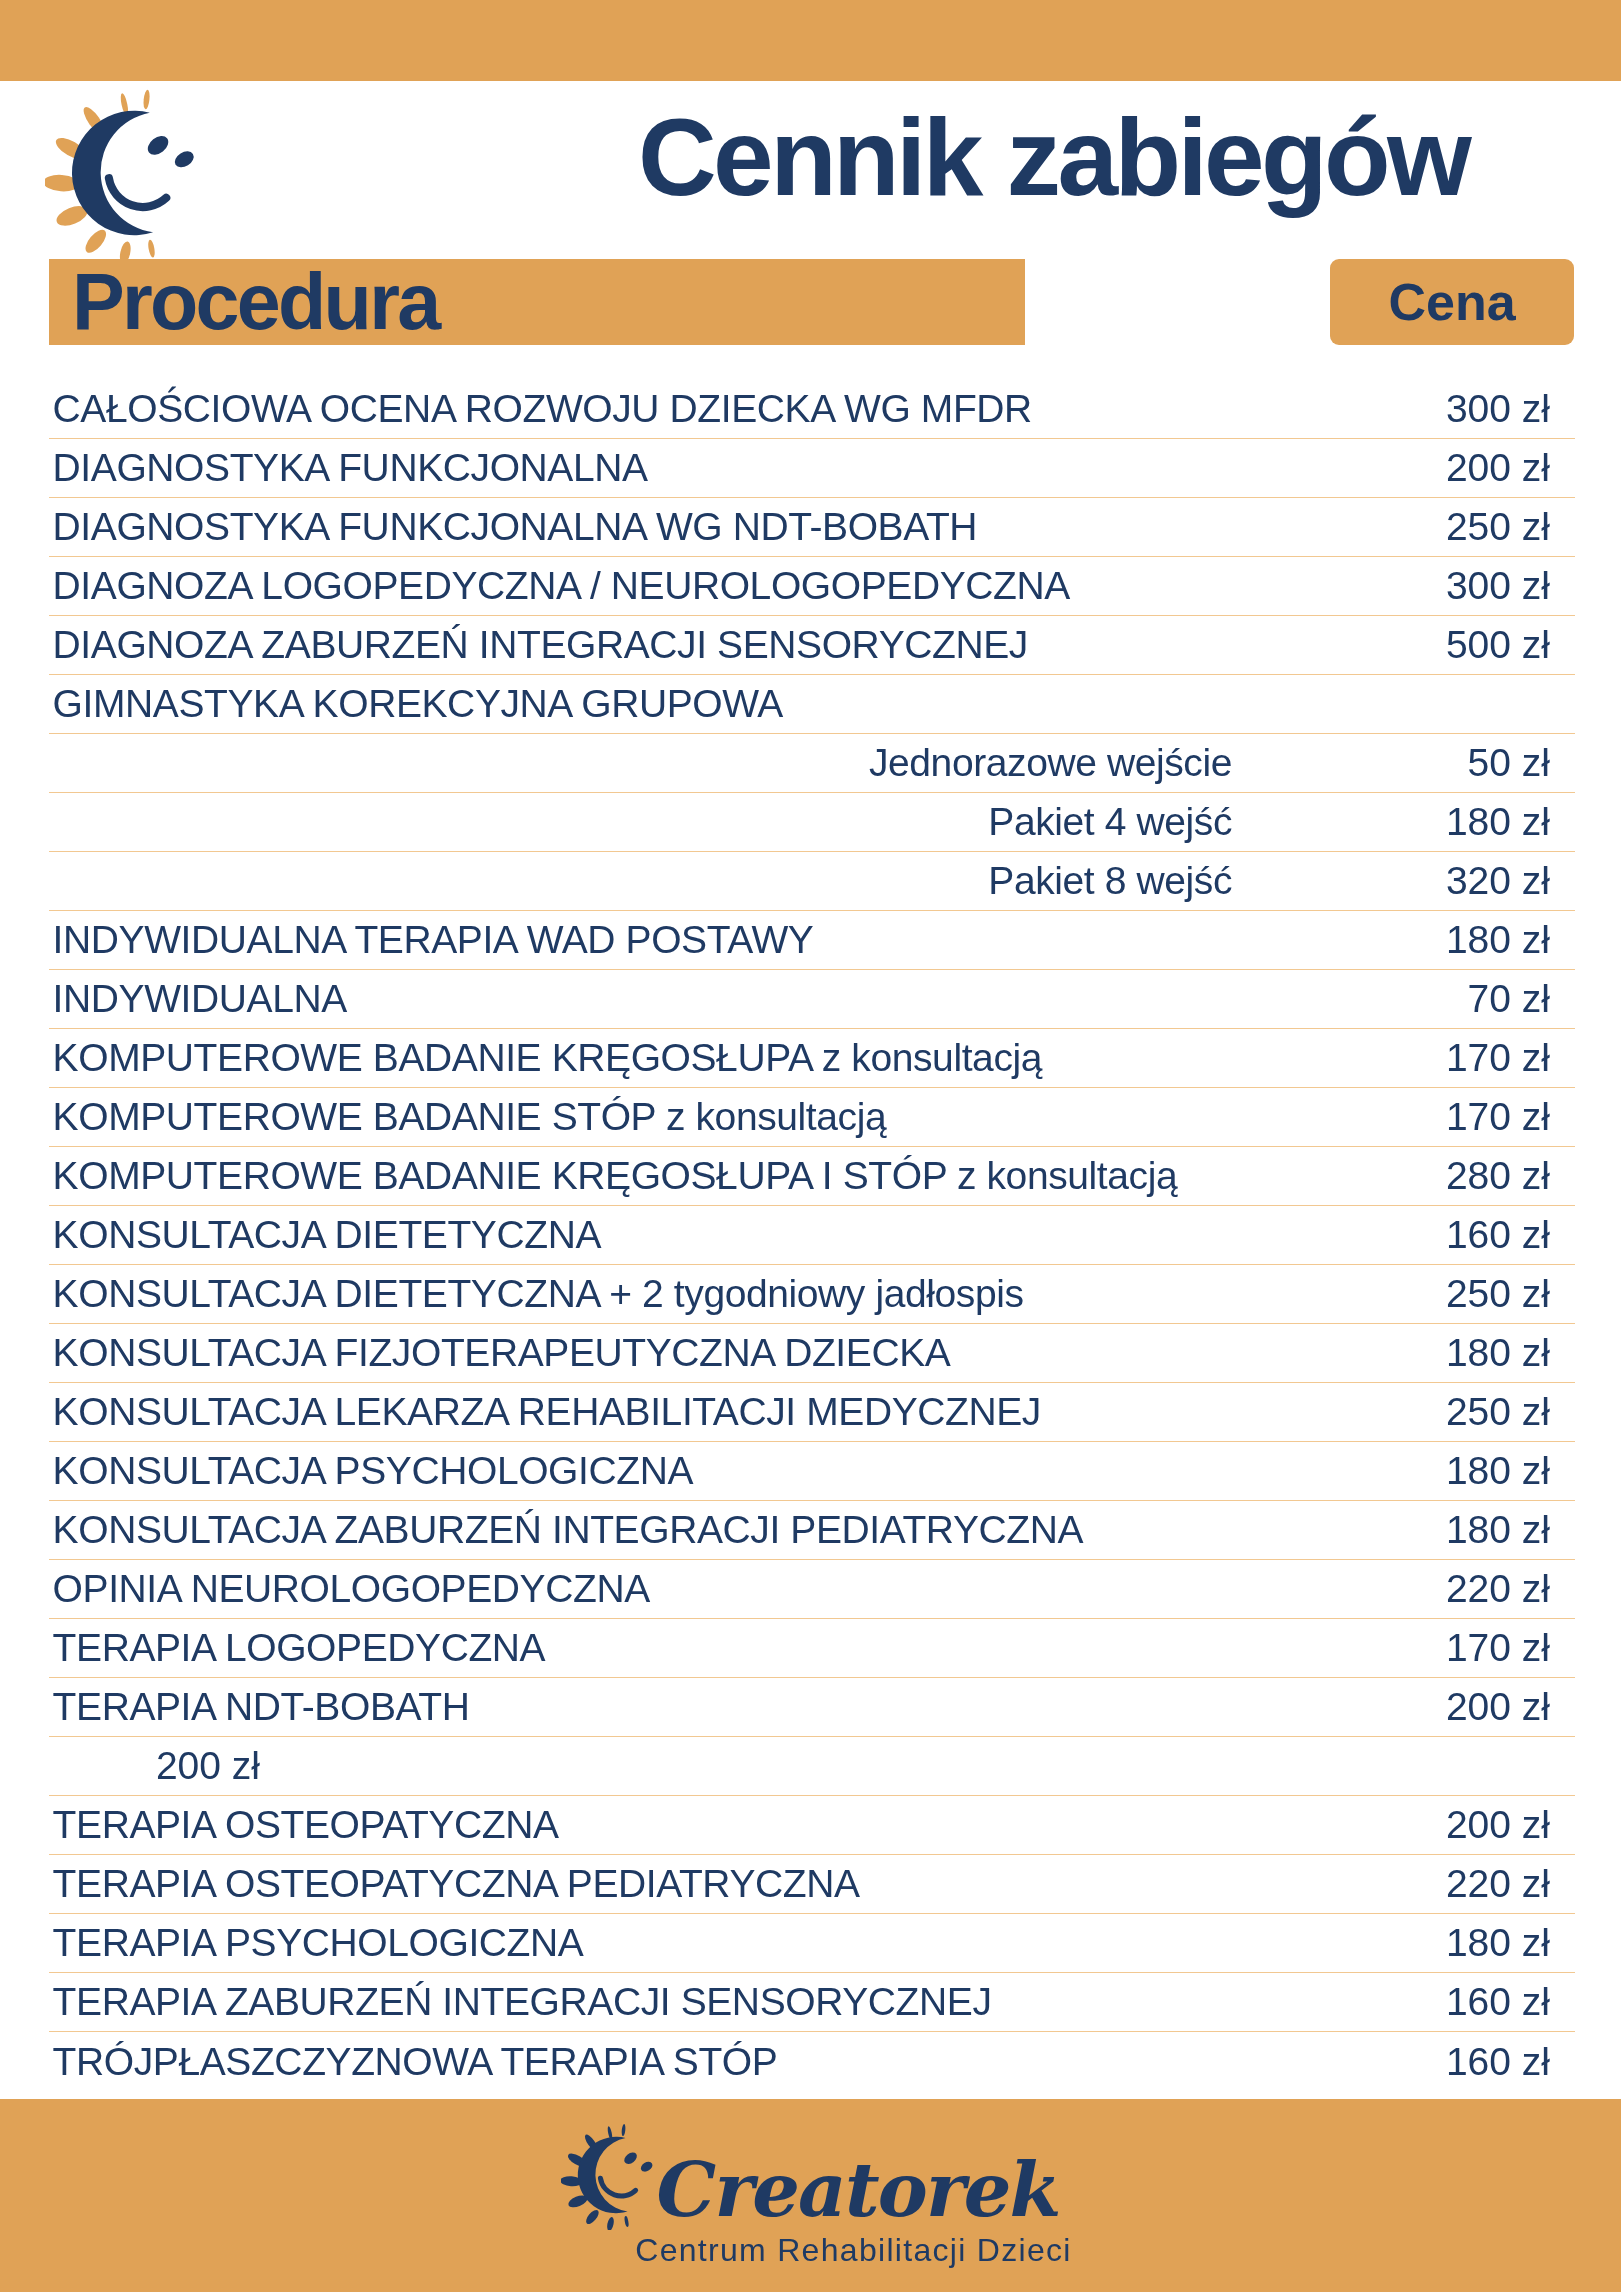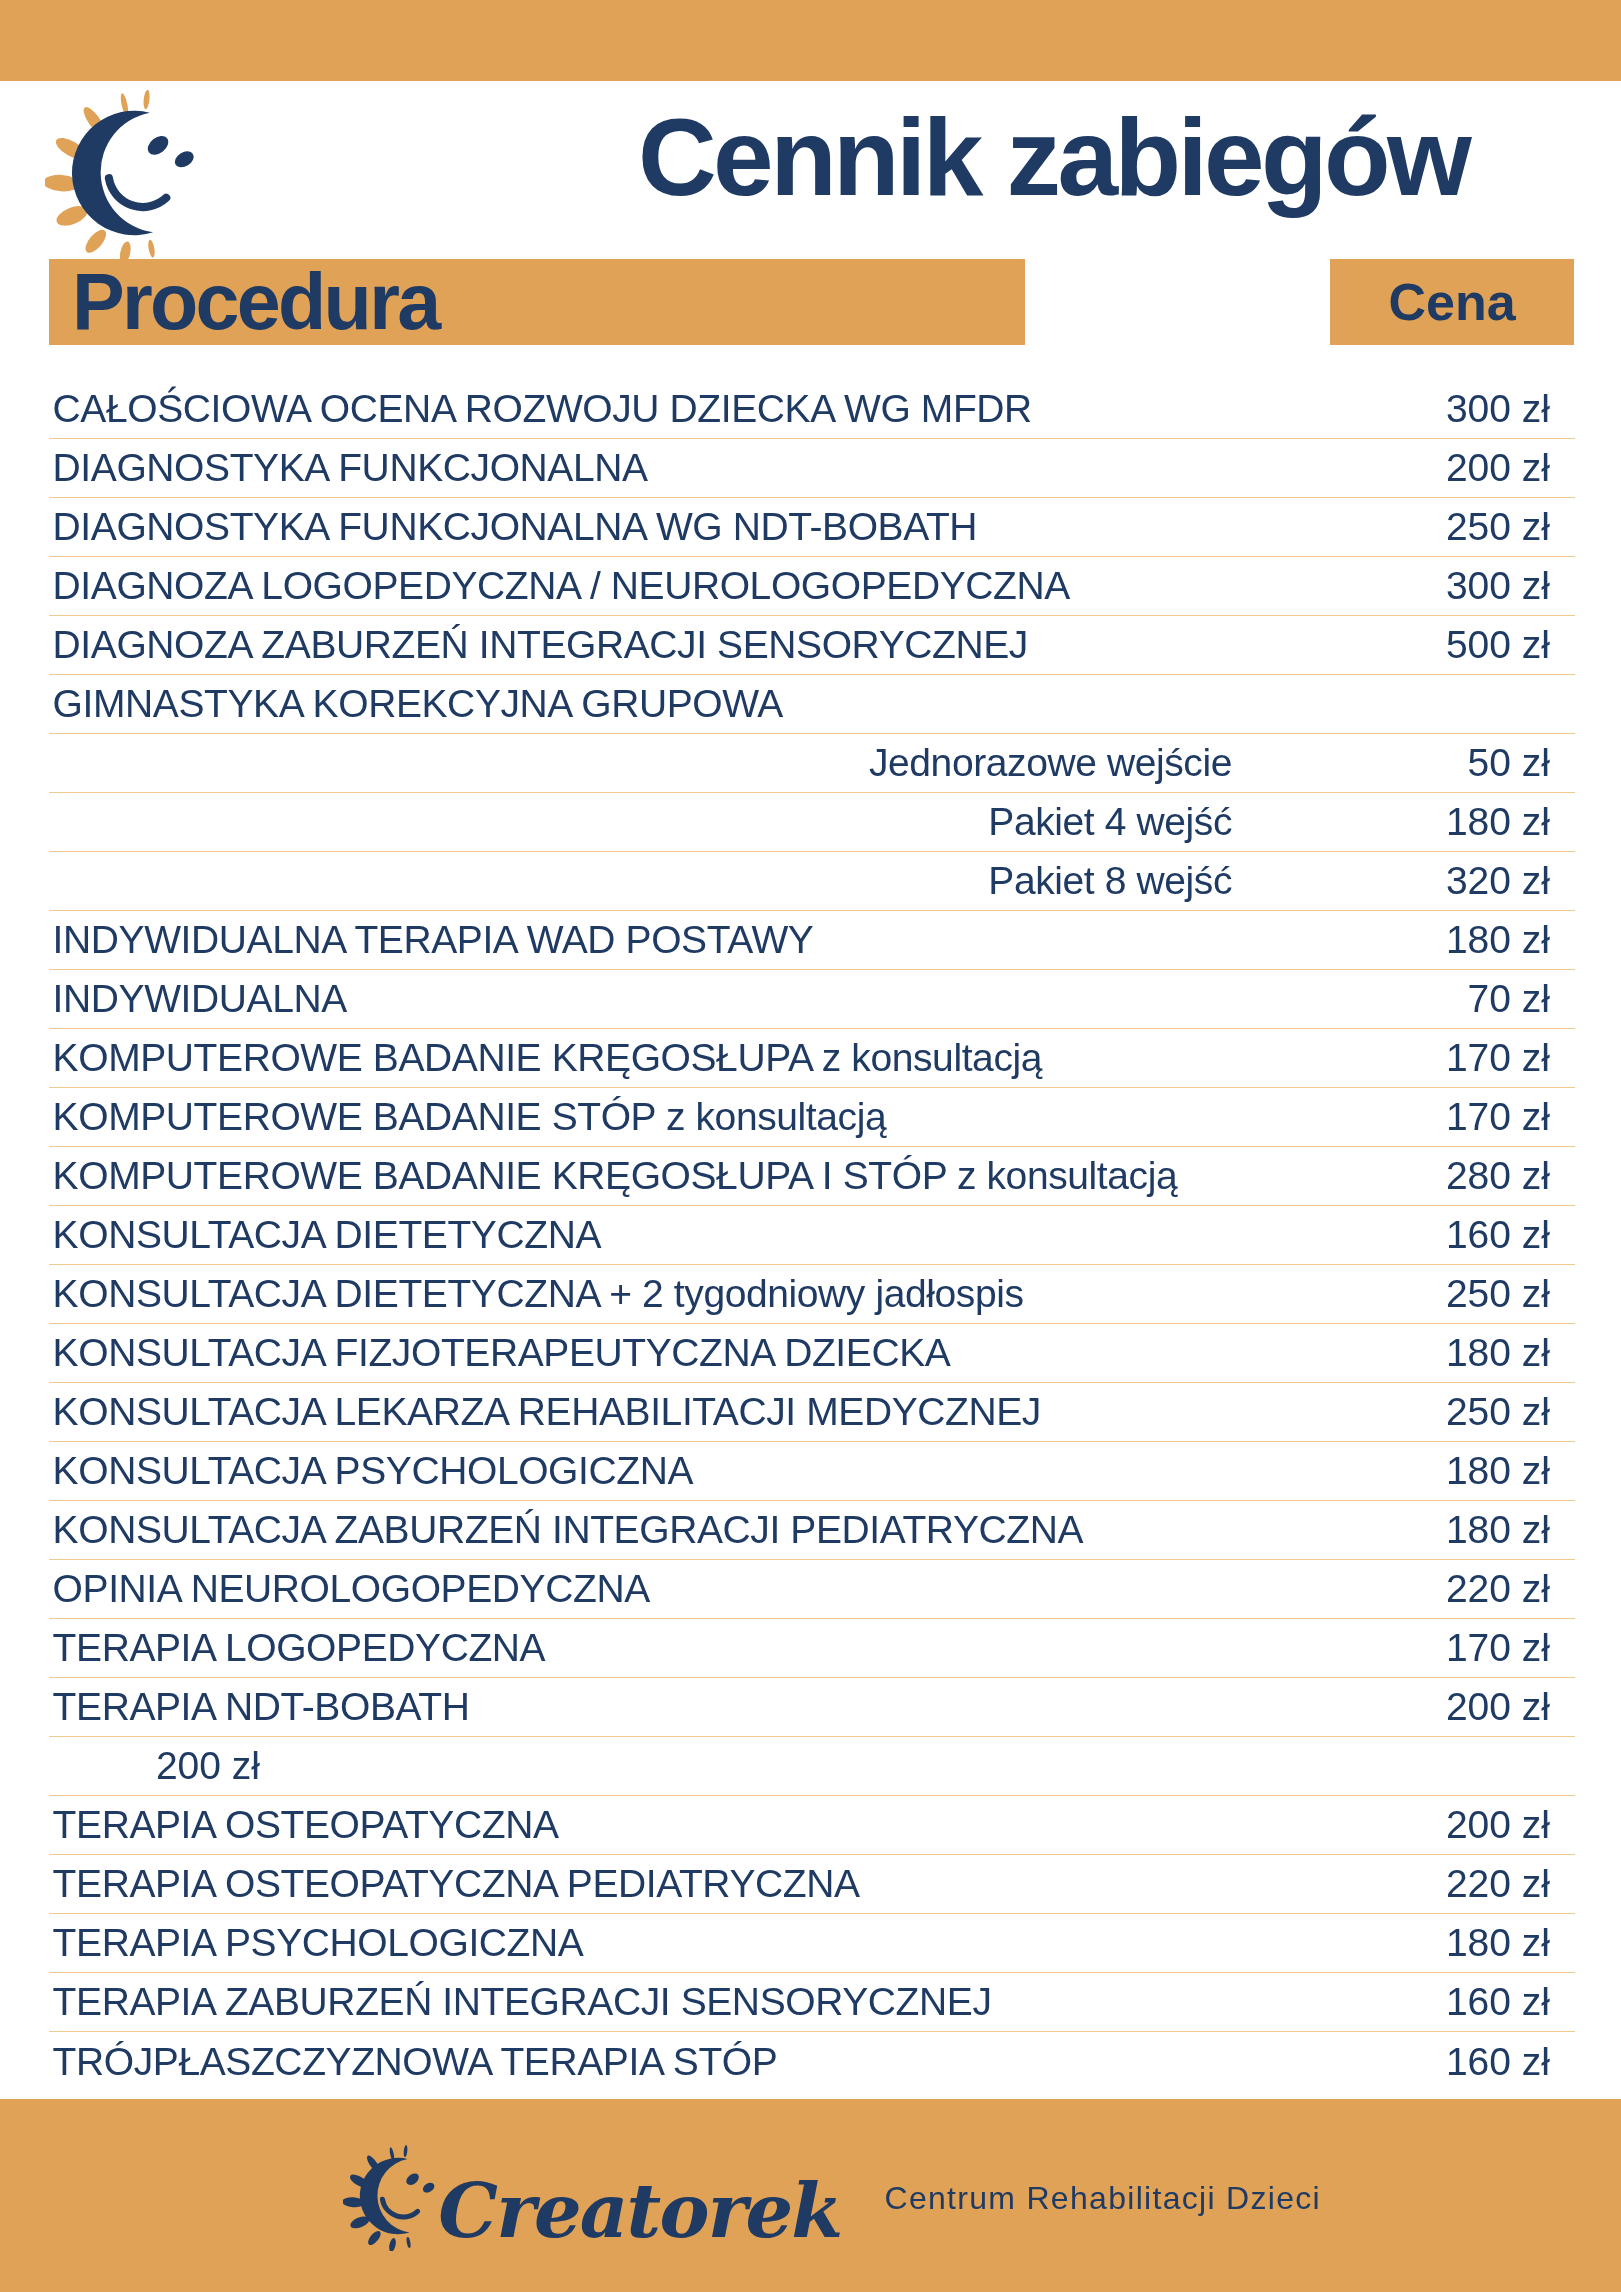"Cena" .col-head.cena { border-radius: none -> 9px }
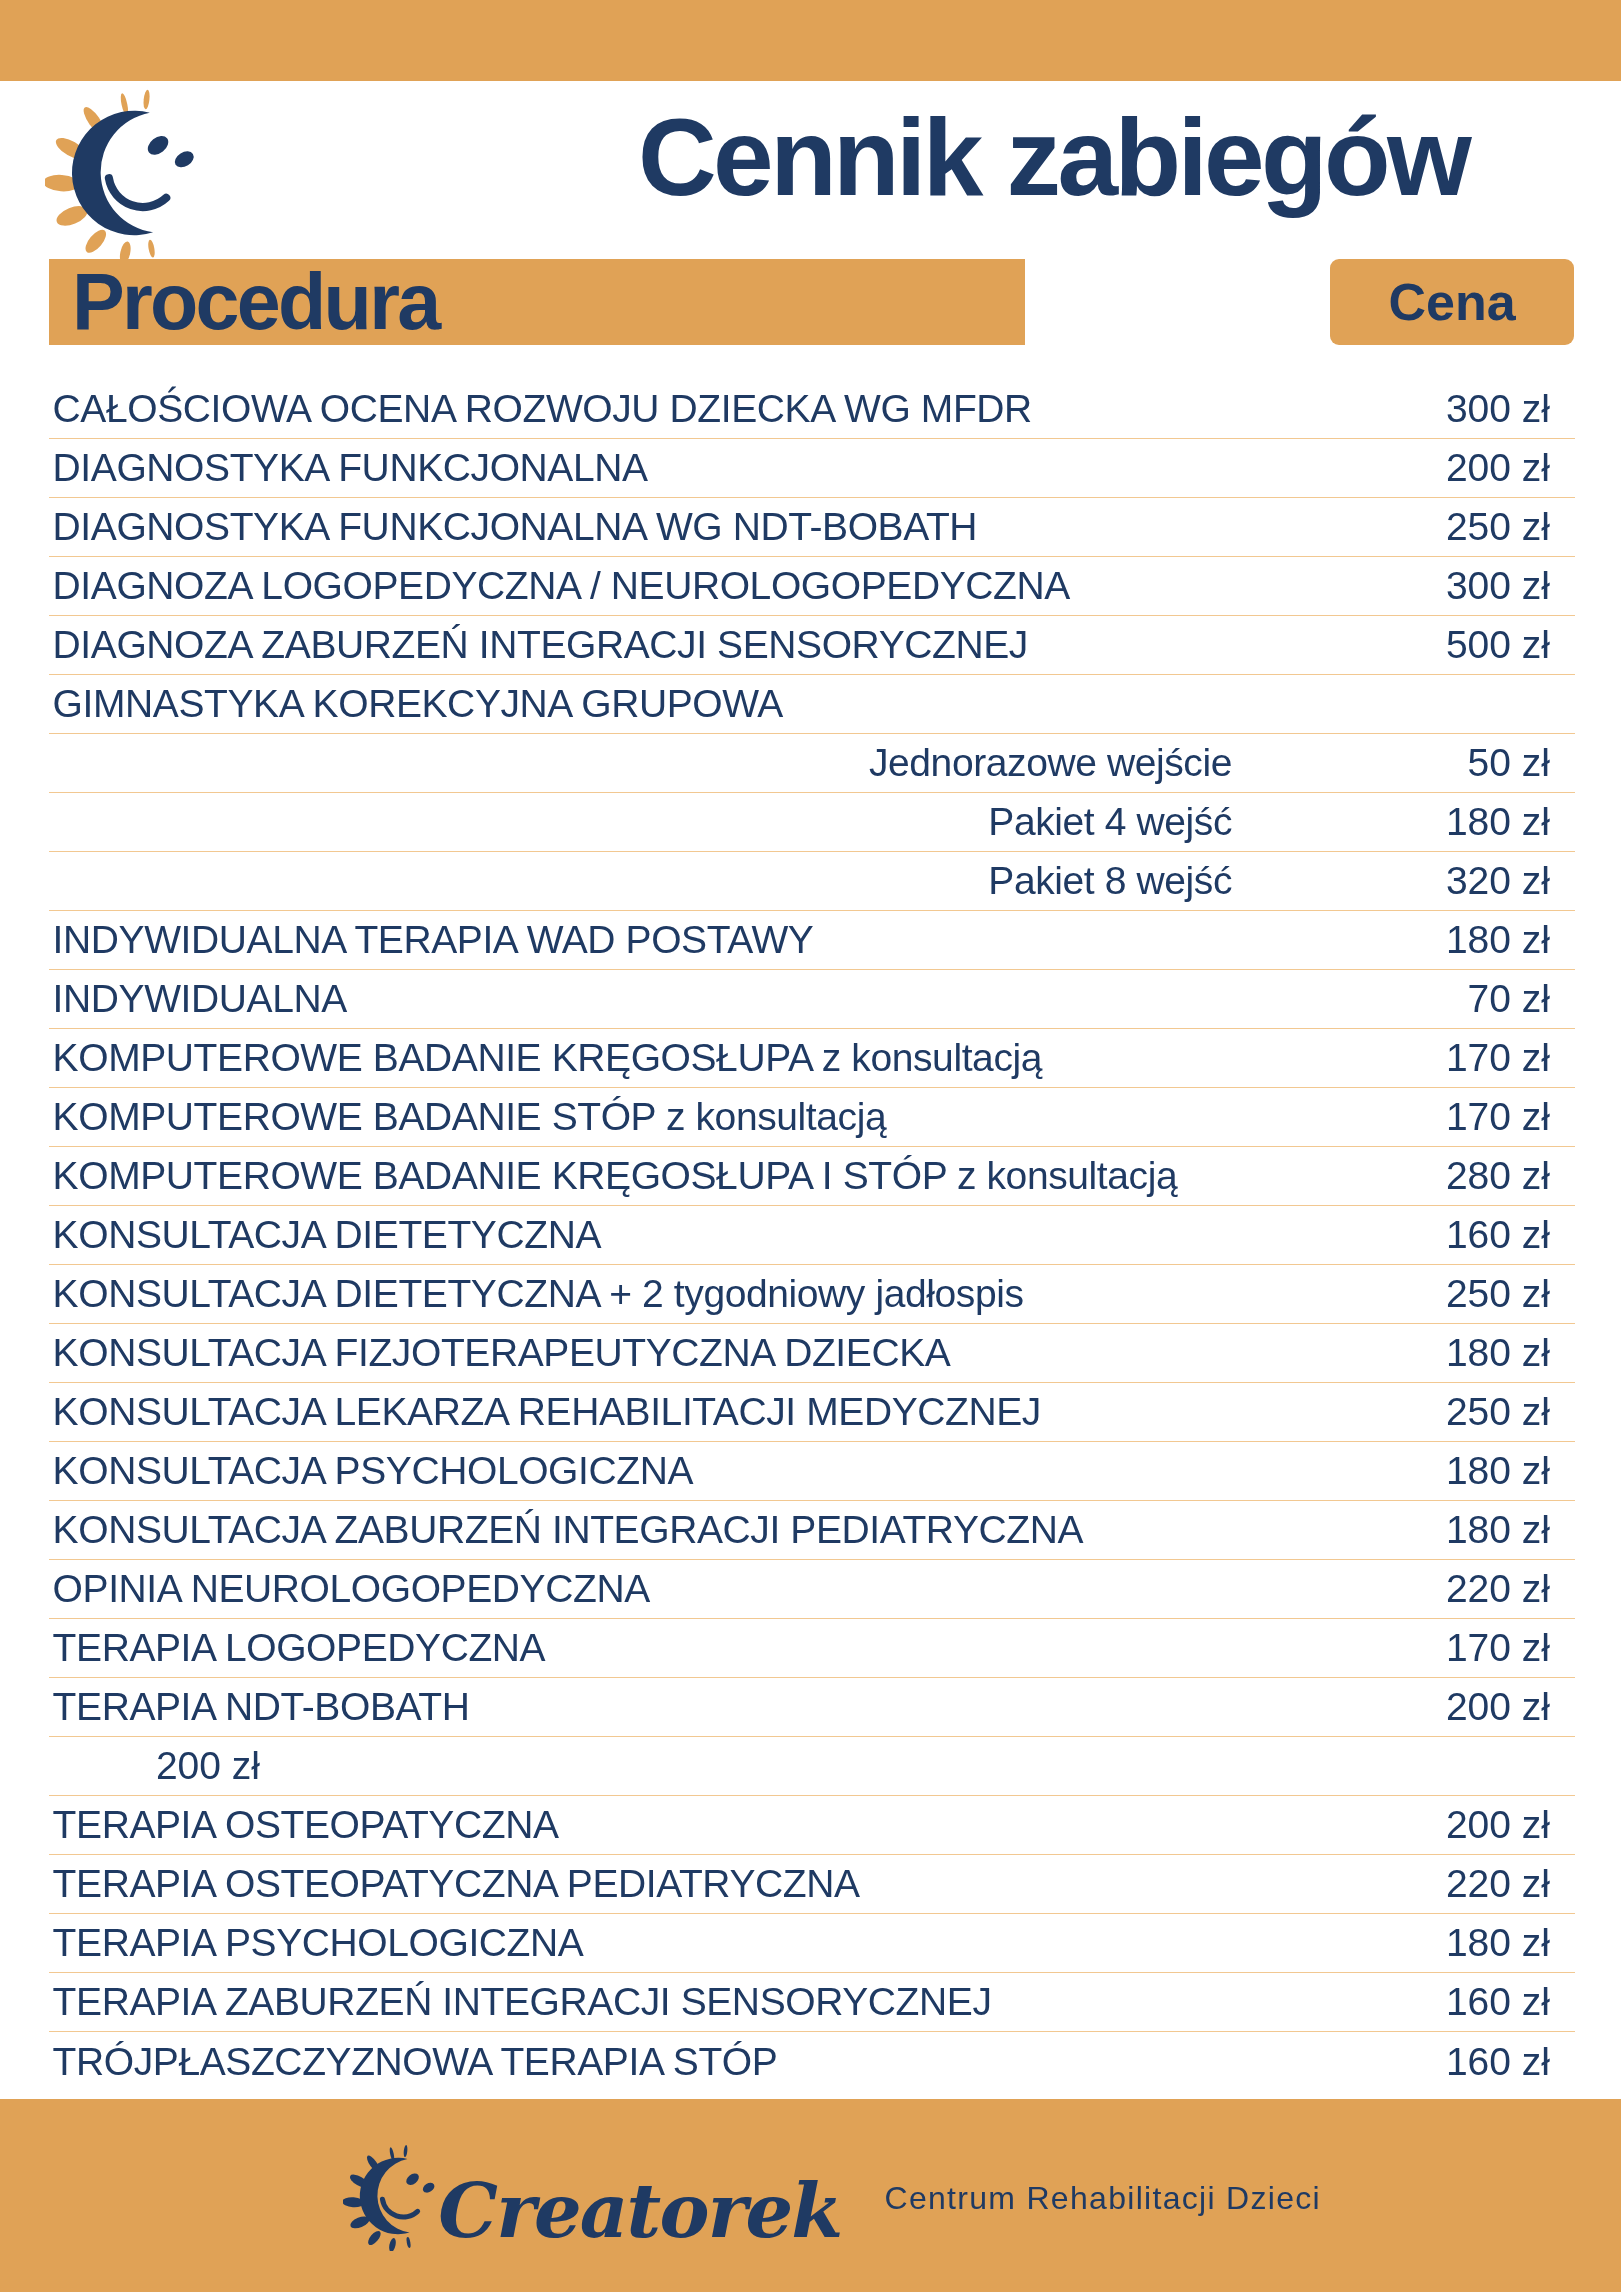"Creatorek" .flogo { flex-direction: row -> column }
